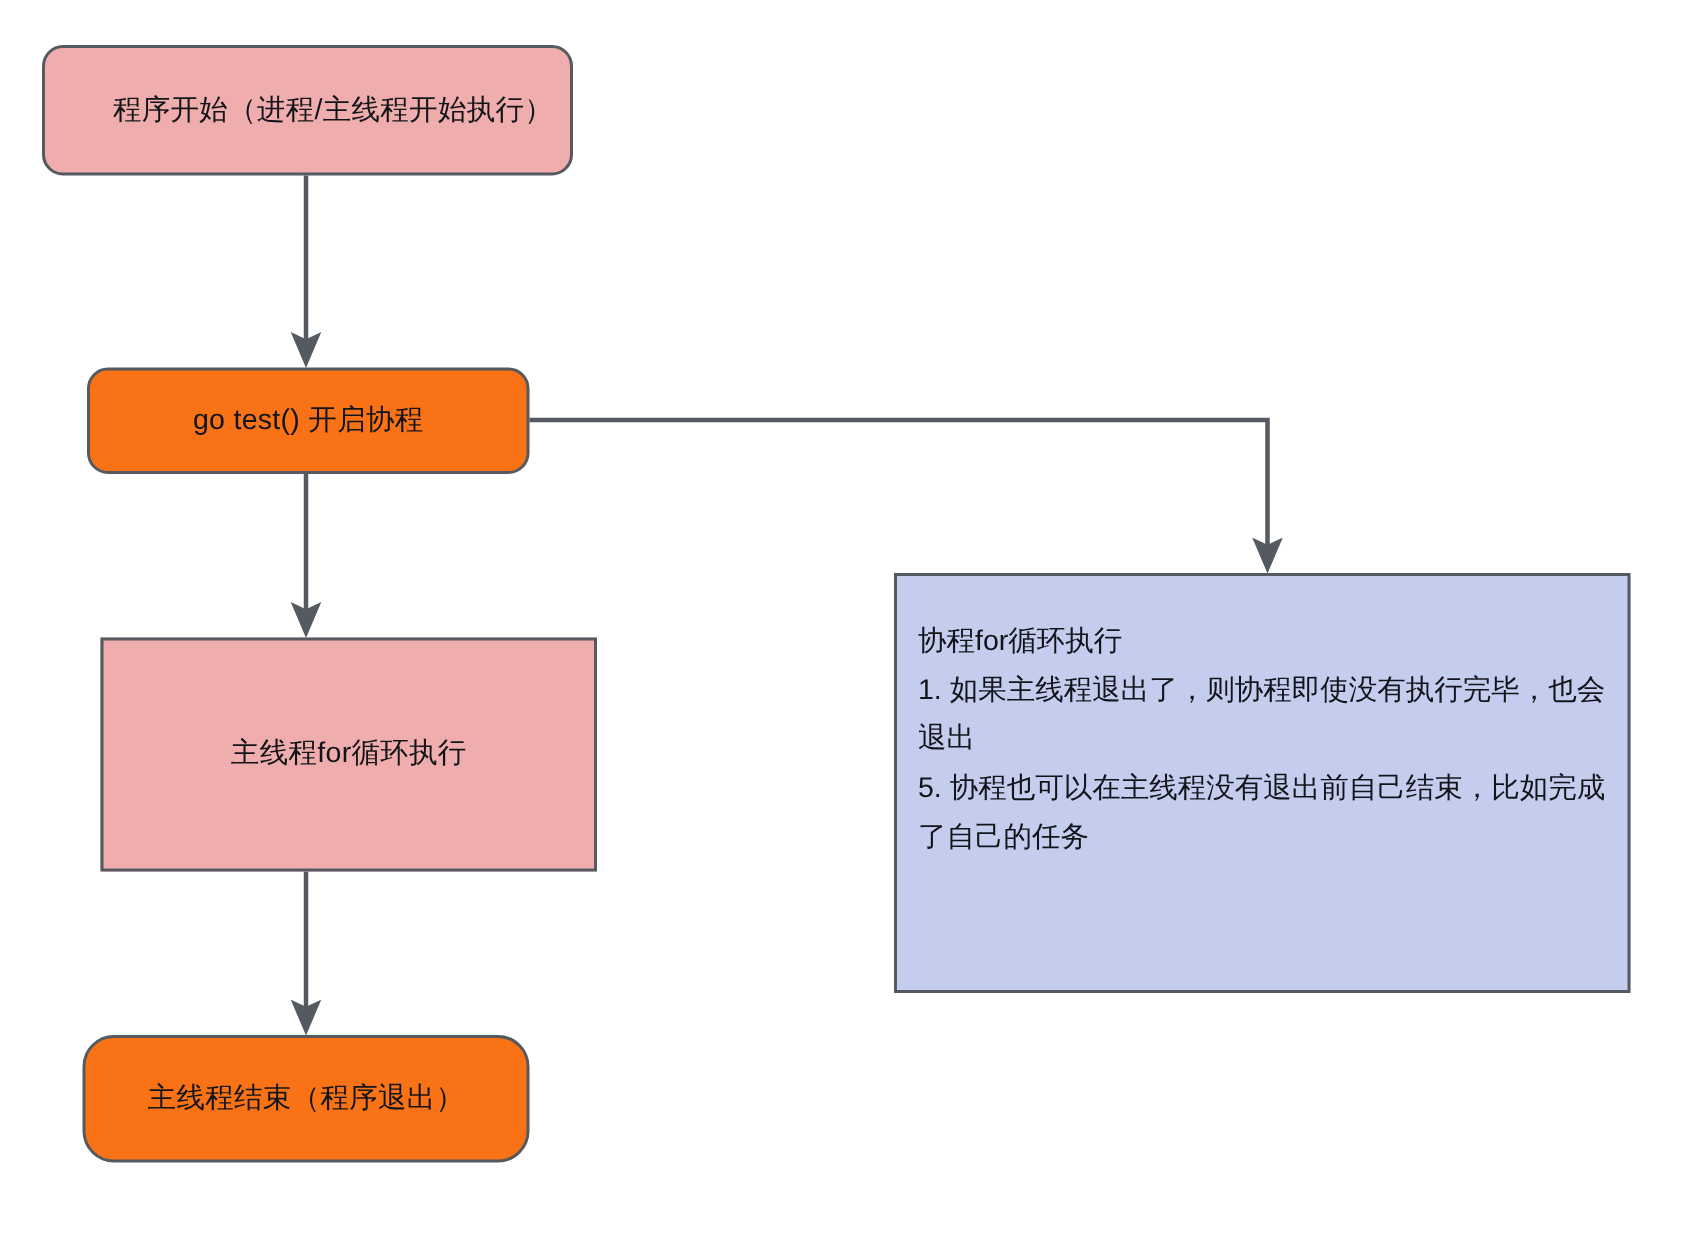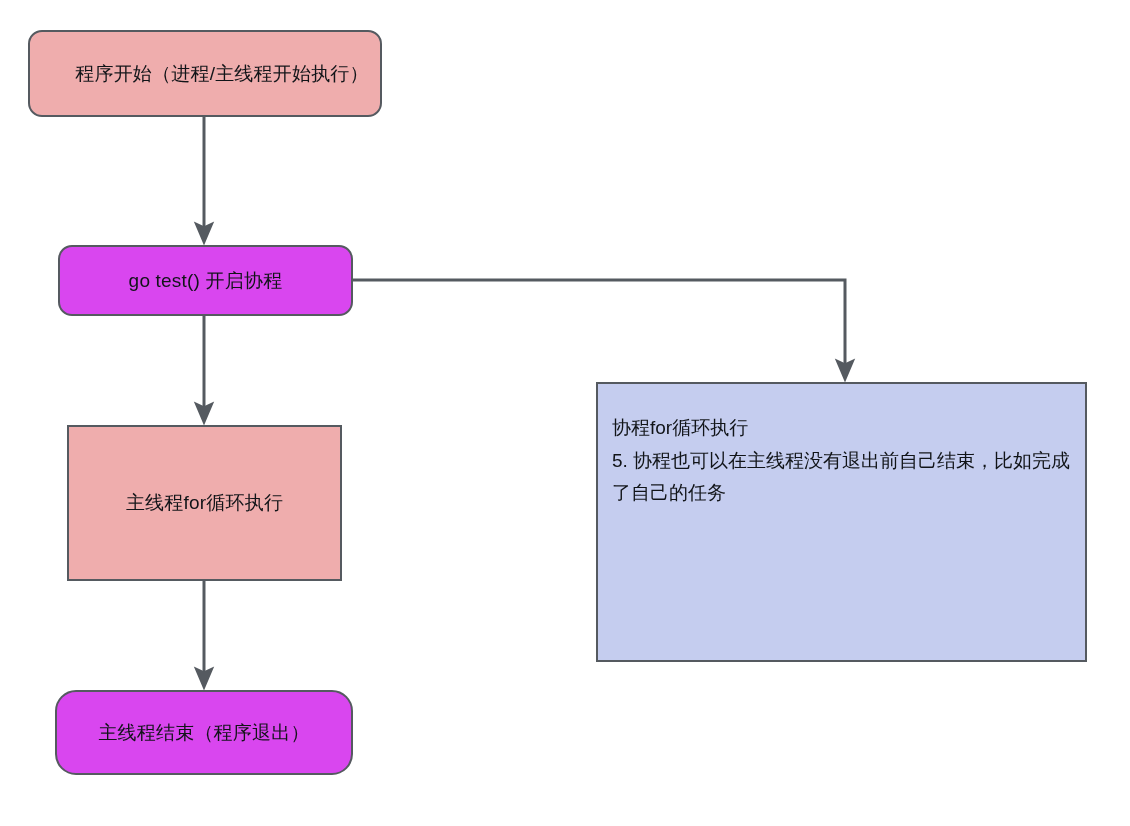"go test() 开启协程" .node.blue { background: #d946ef -> #f97316 }
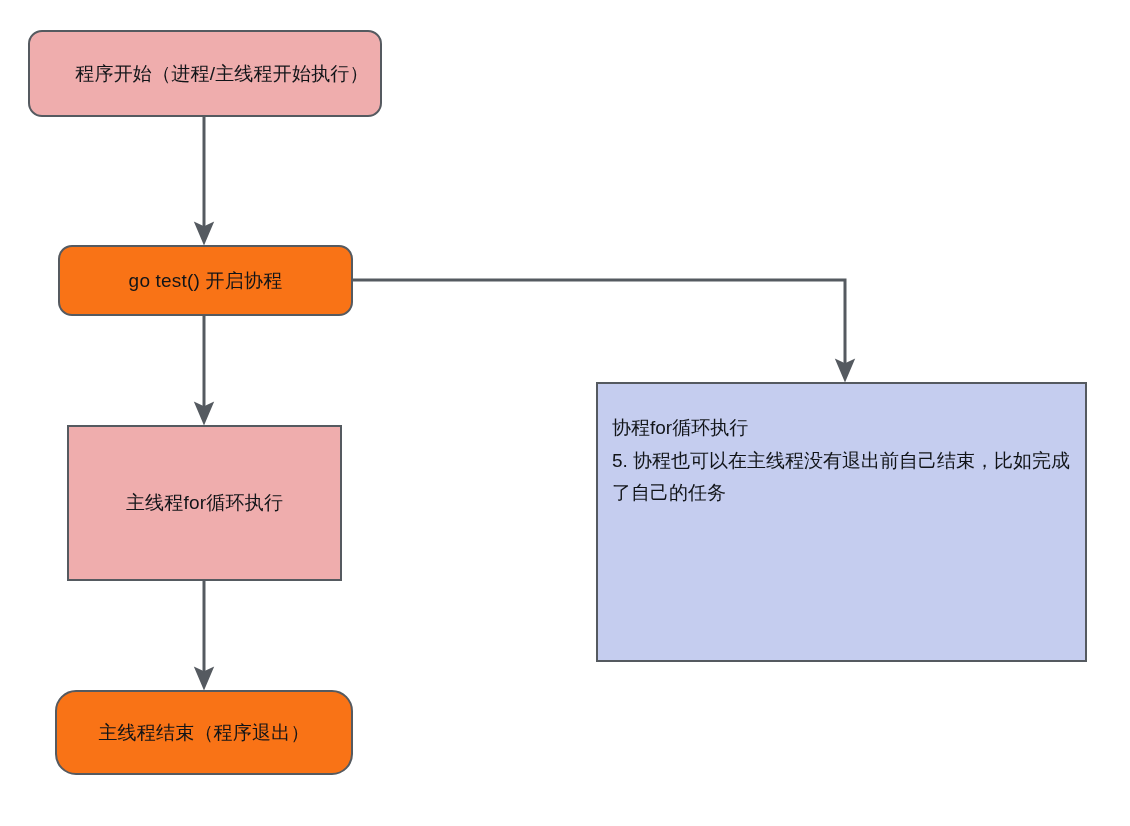"1. 如果主线程退出了，则协程即使没有执行完毕，也会退出" div.note-line { html: none -> <div>1. 如果主线程退出了，则协程即使没有执行完毕，也会退出</div> }
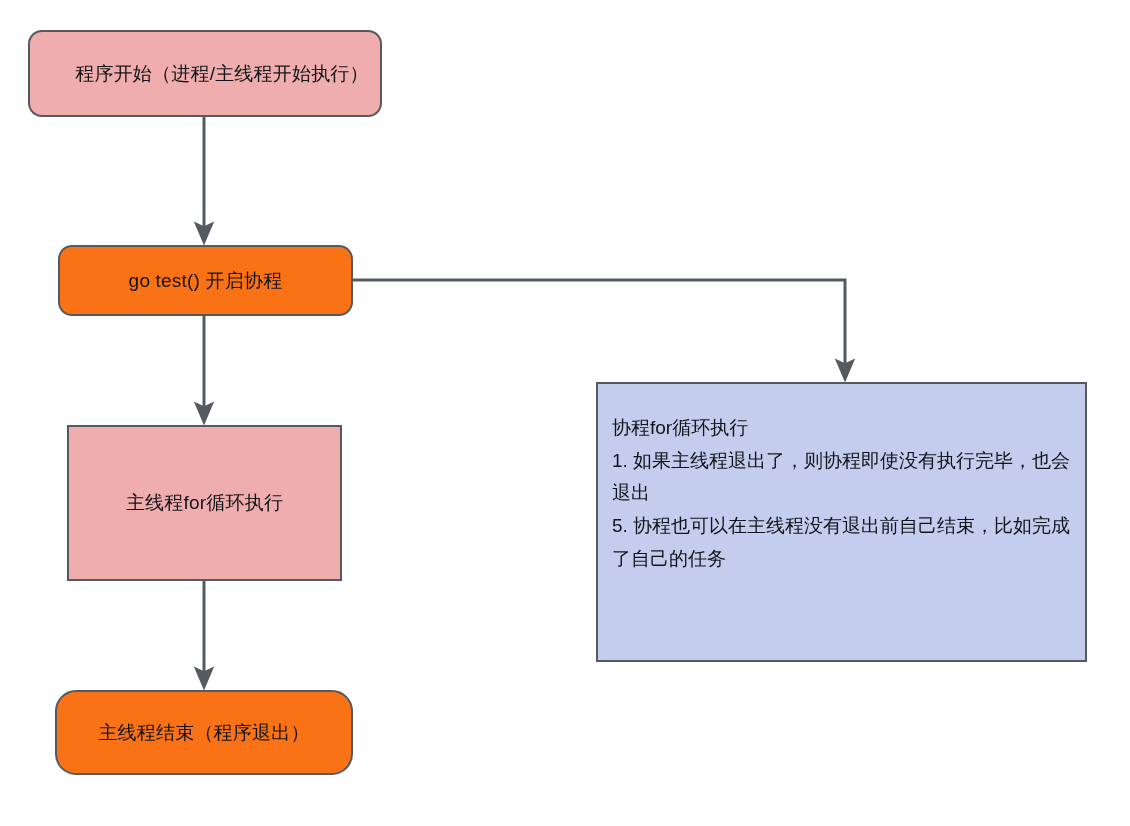"主线程for循环执行" div.node { width: 275px -> 331px }
